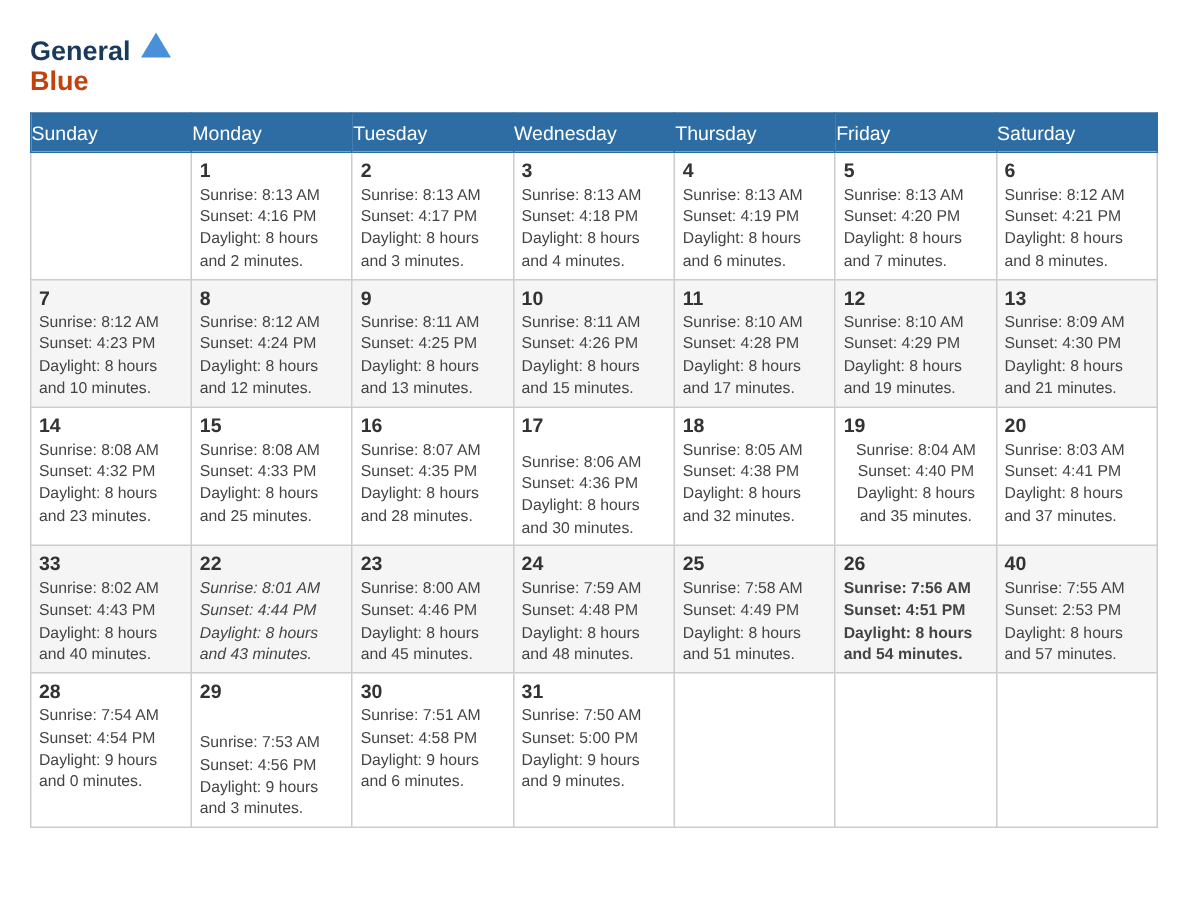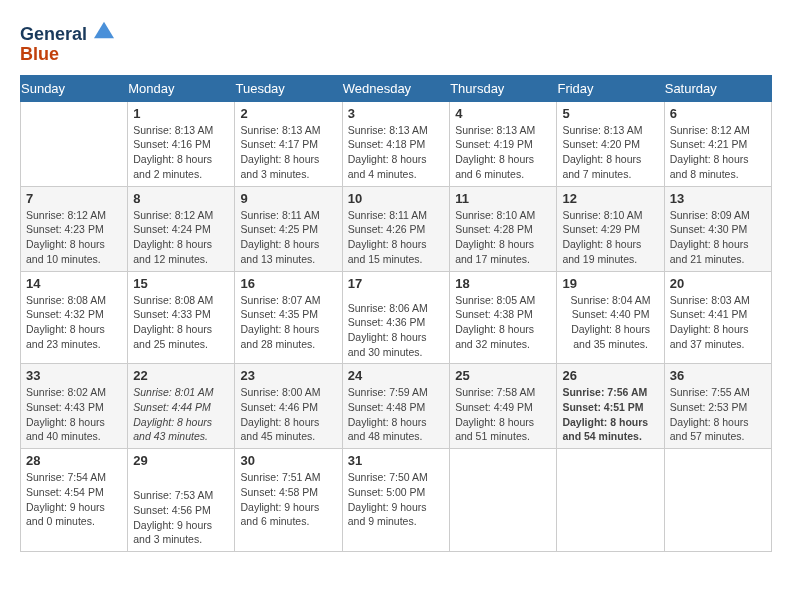"36" div.day-num { text: 36 -> 40 }
